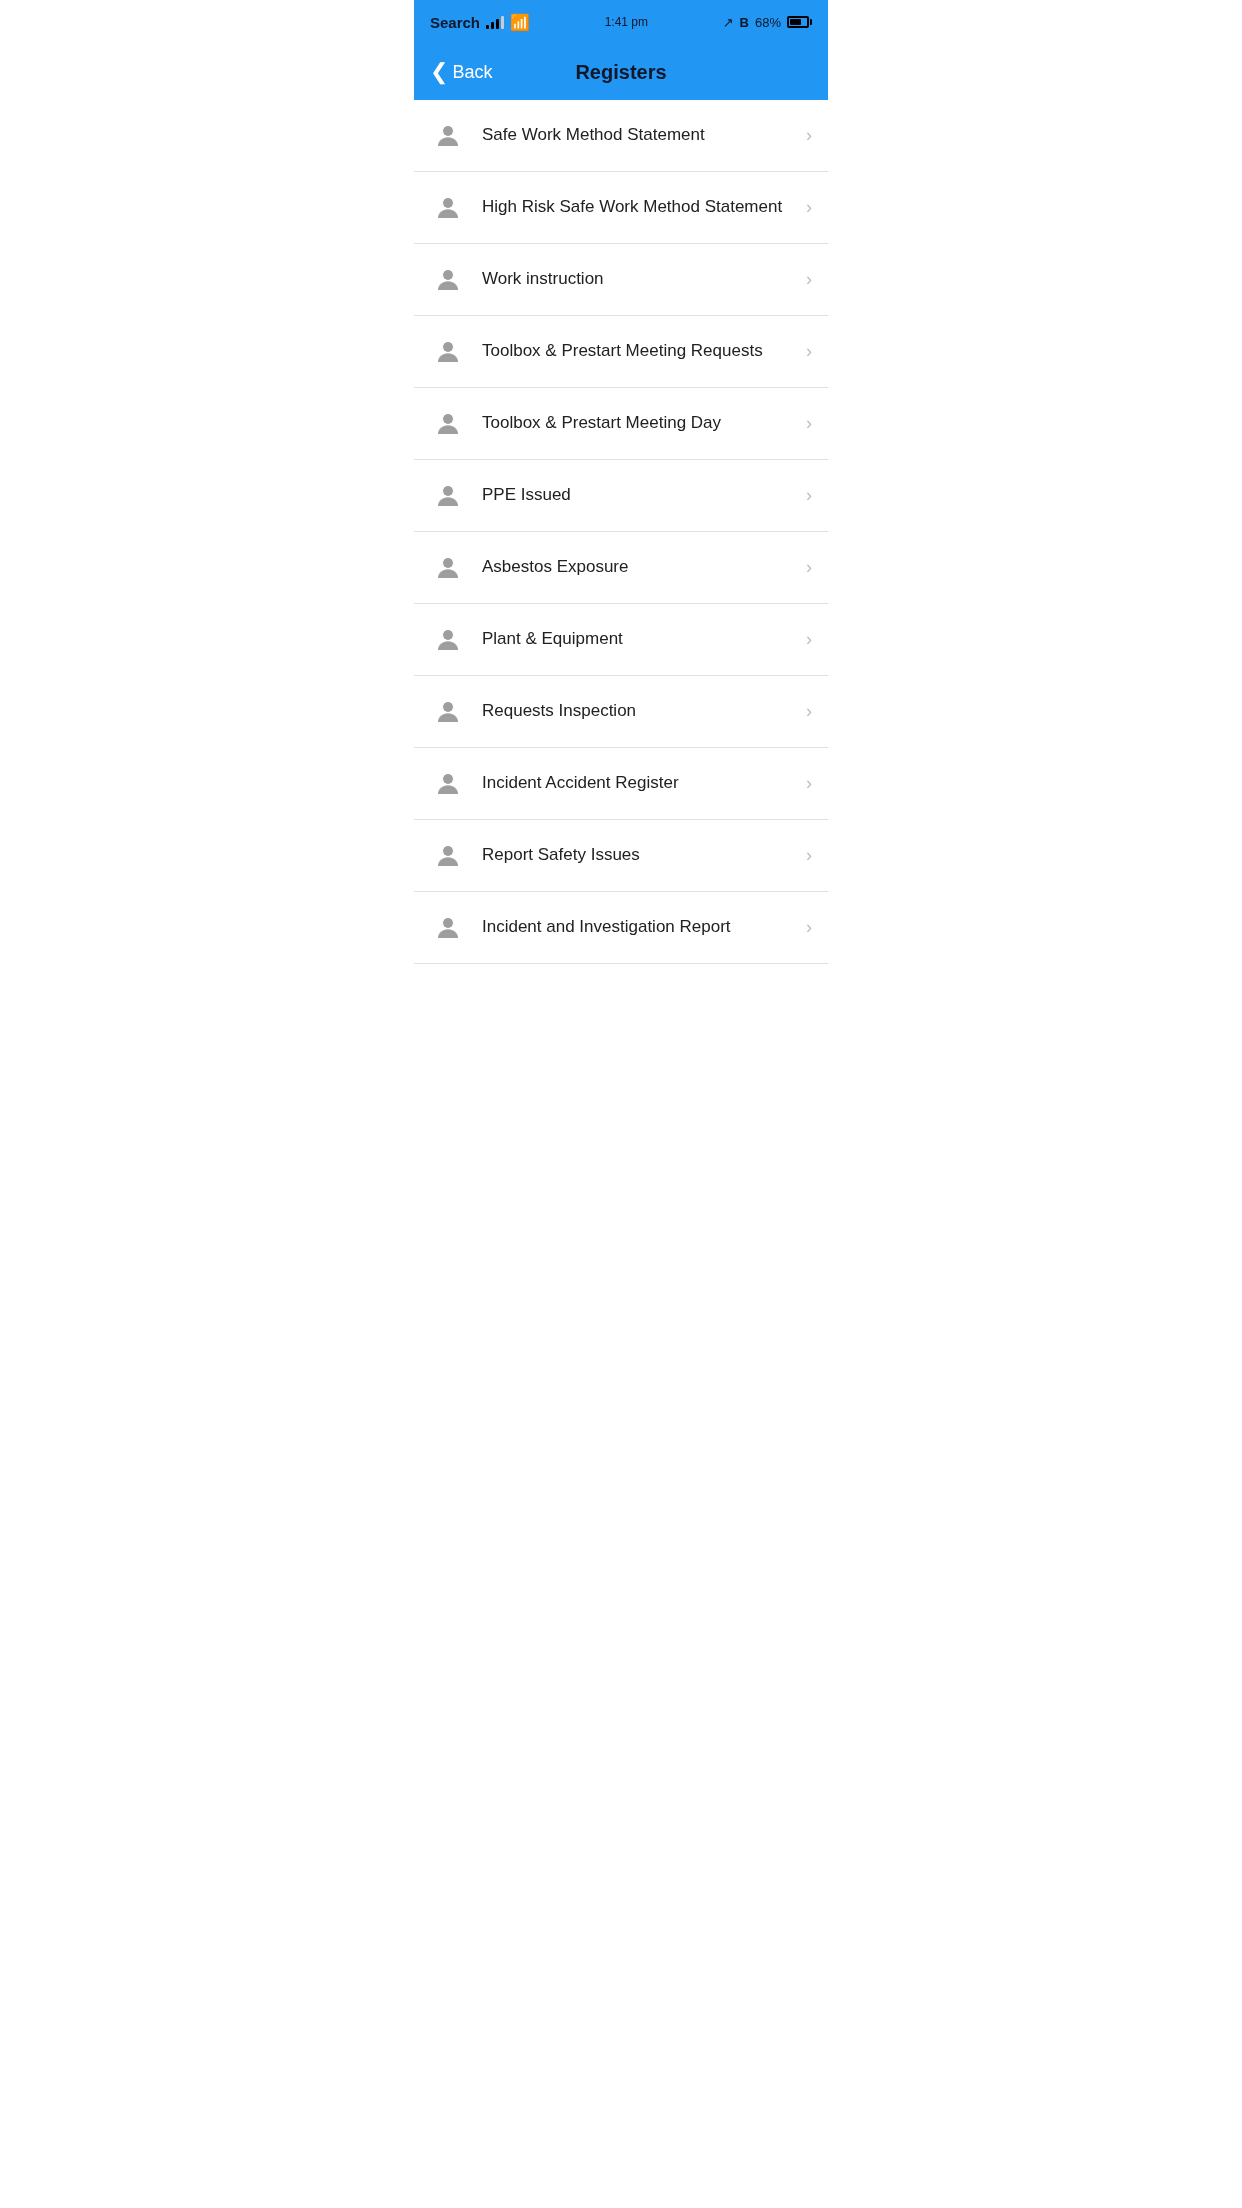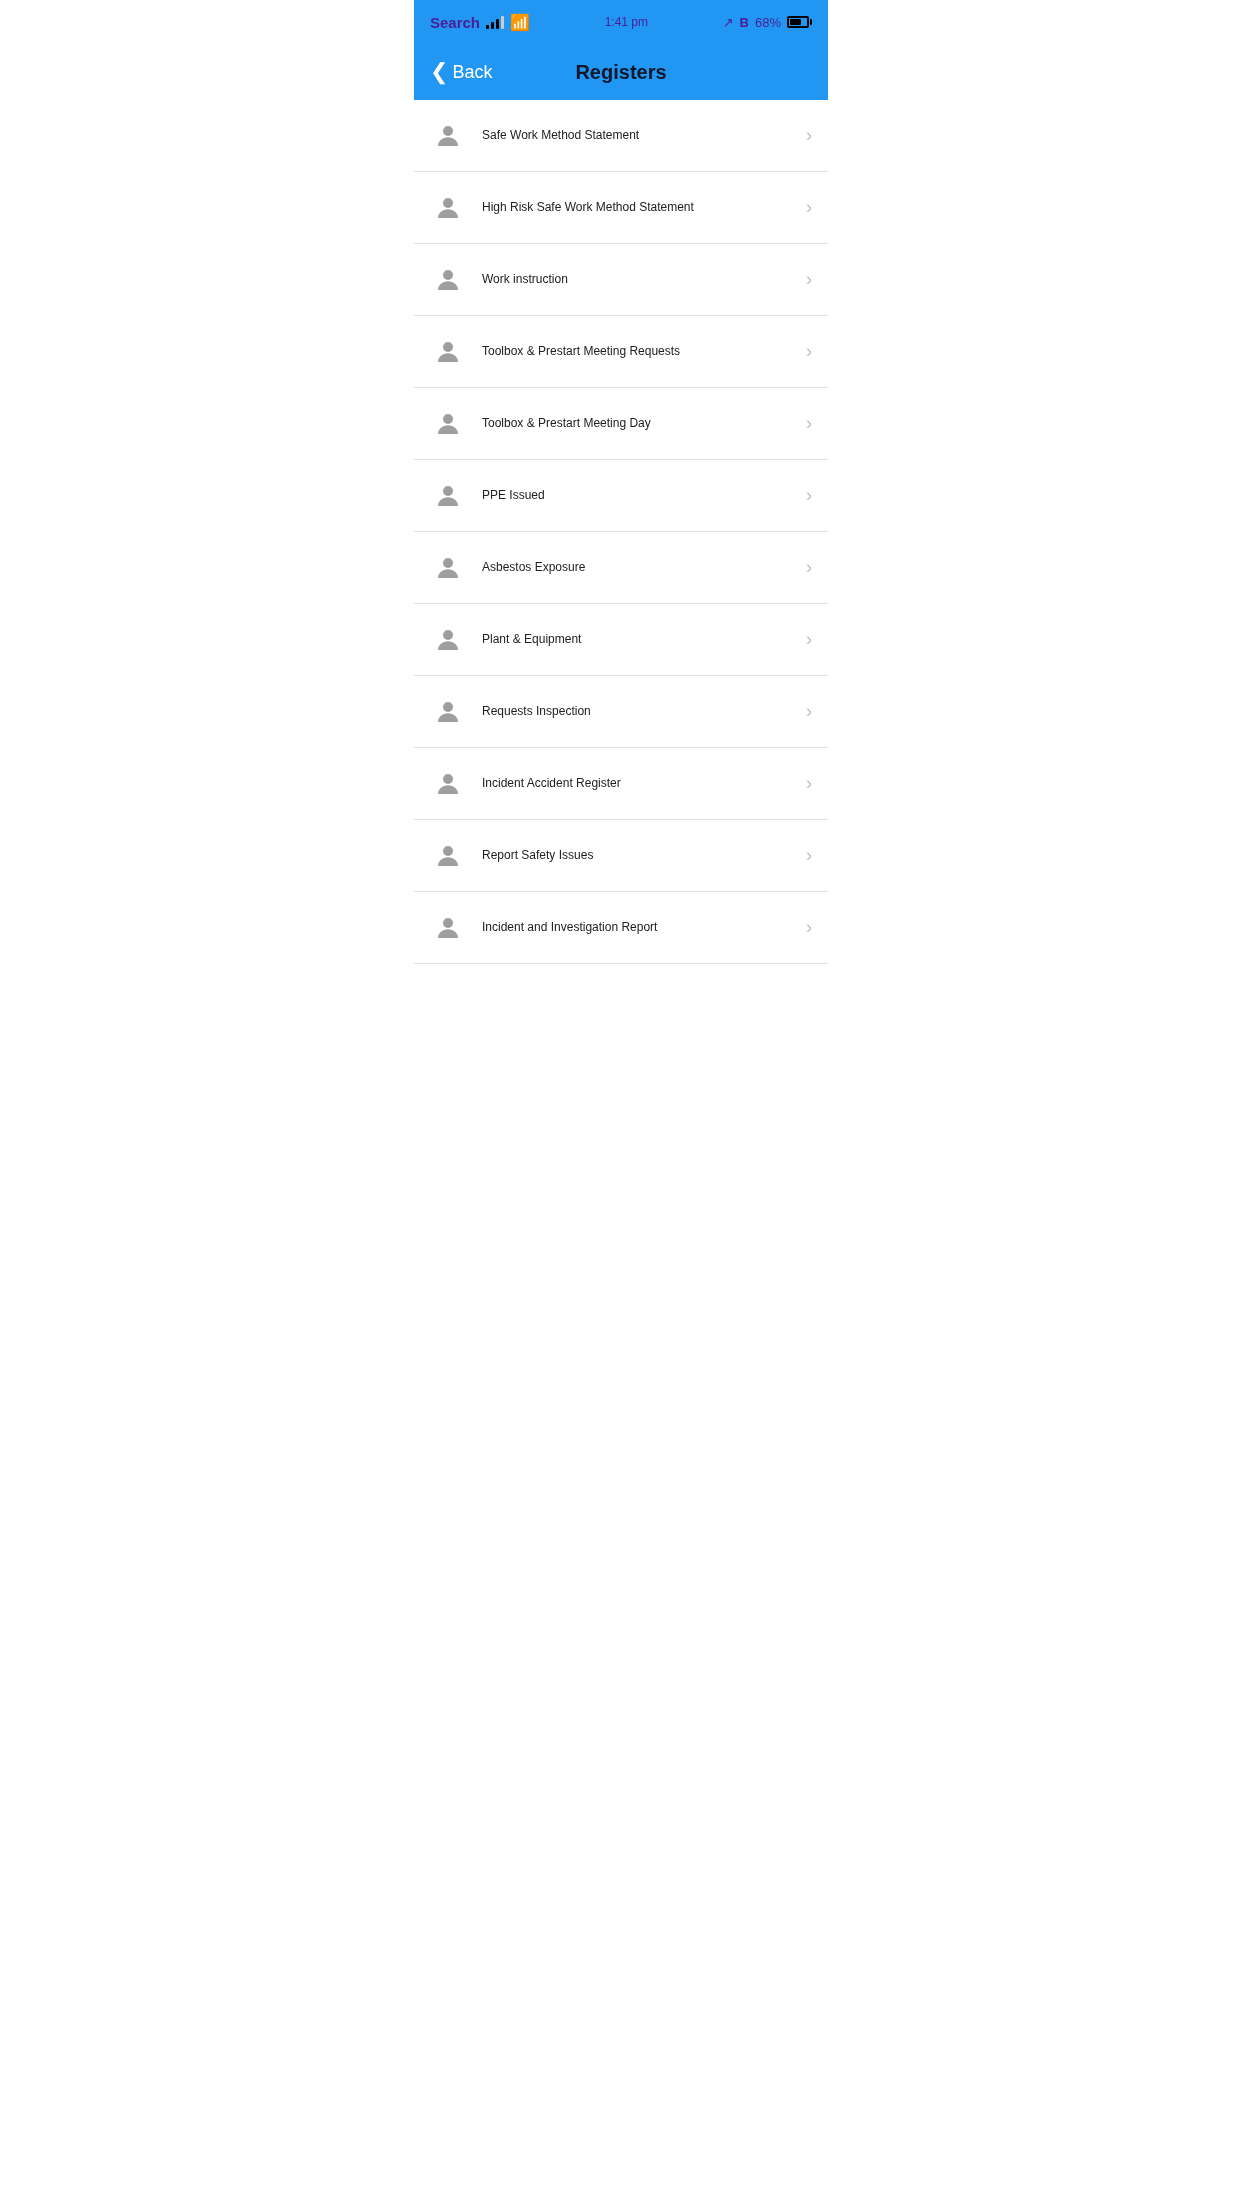"Search" .status-bar { color: #4c1d95 -> #0f172a }
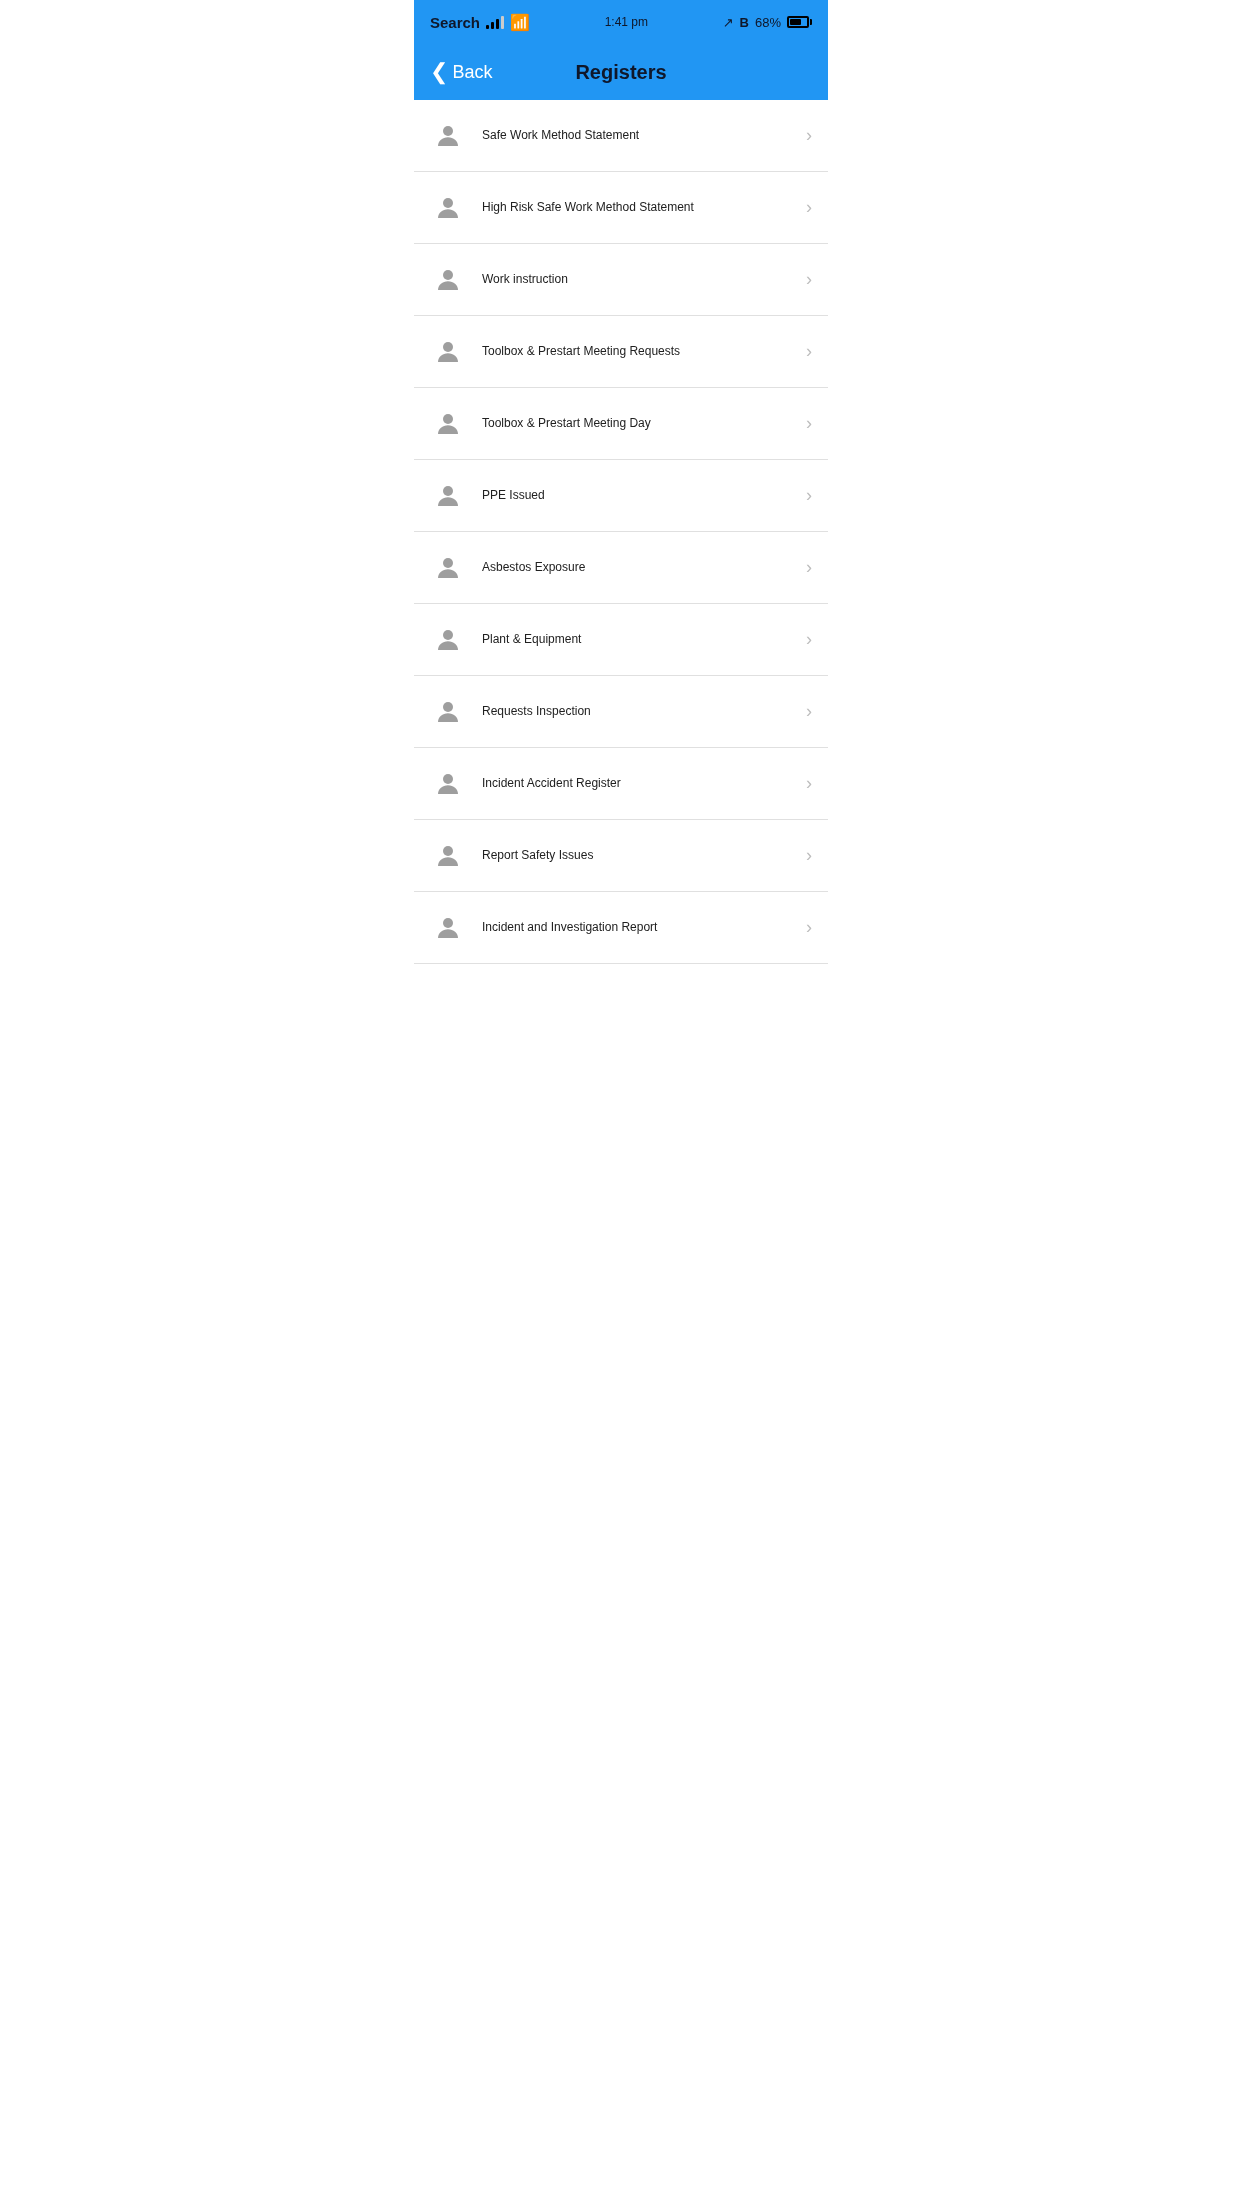"Safe Work Method Statement" .list-item-label { font-size: 12px -> 17px }
